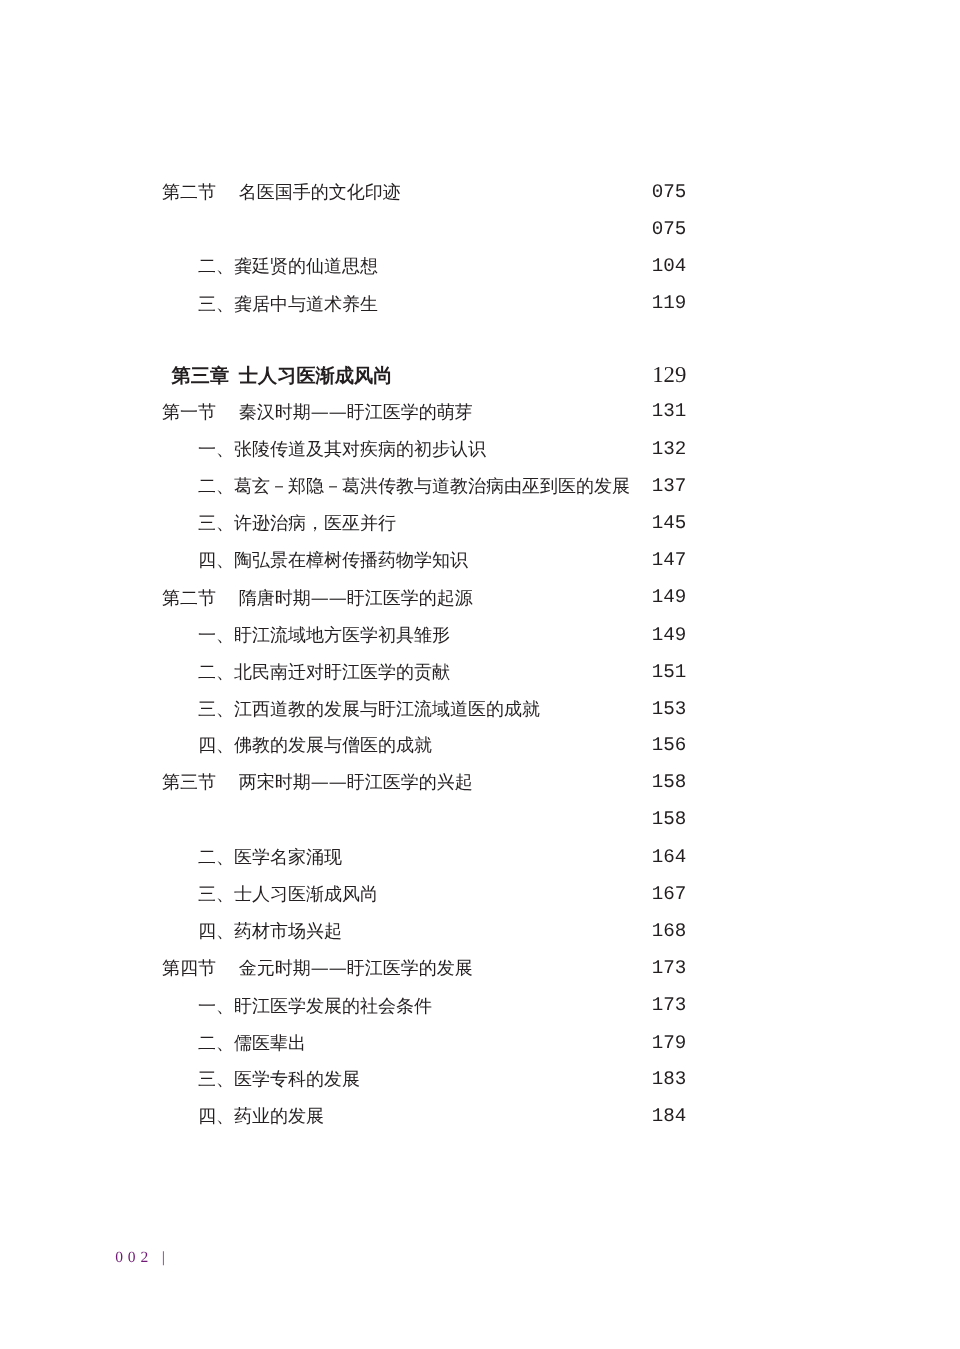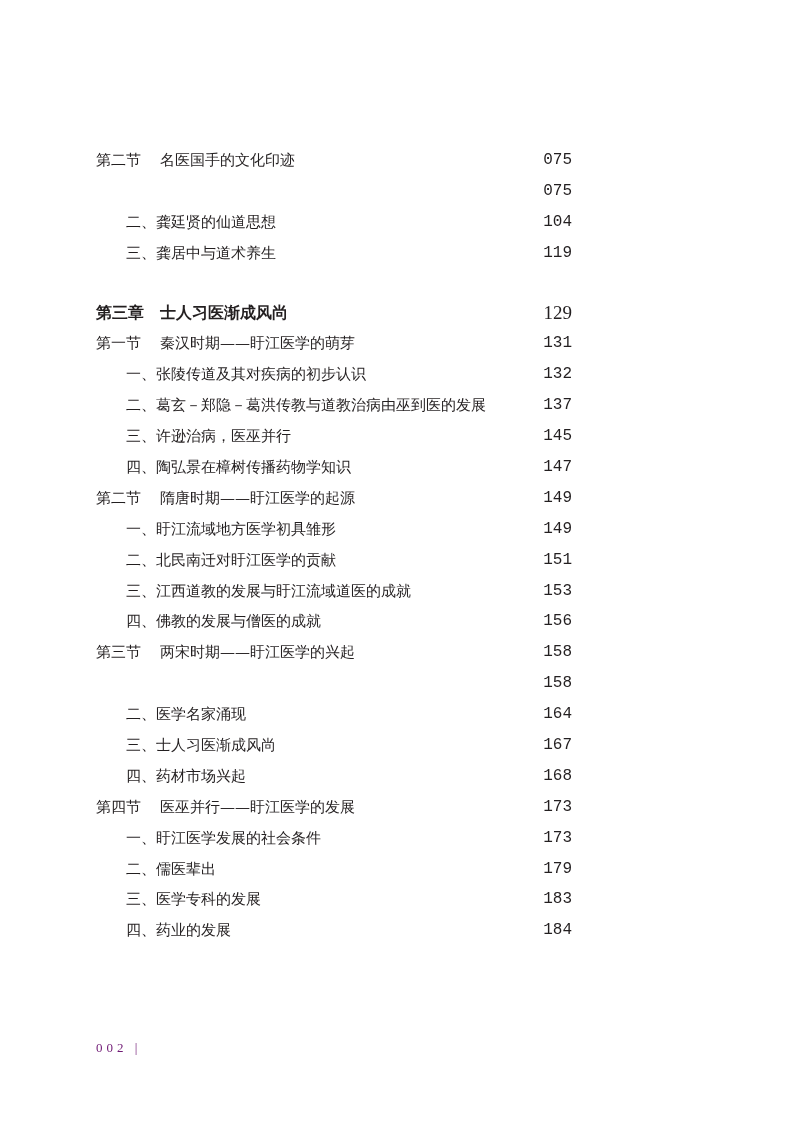"第二节 名医国手的文化印迹" .row { margin-left: none -> 39px }
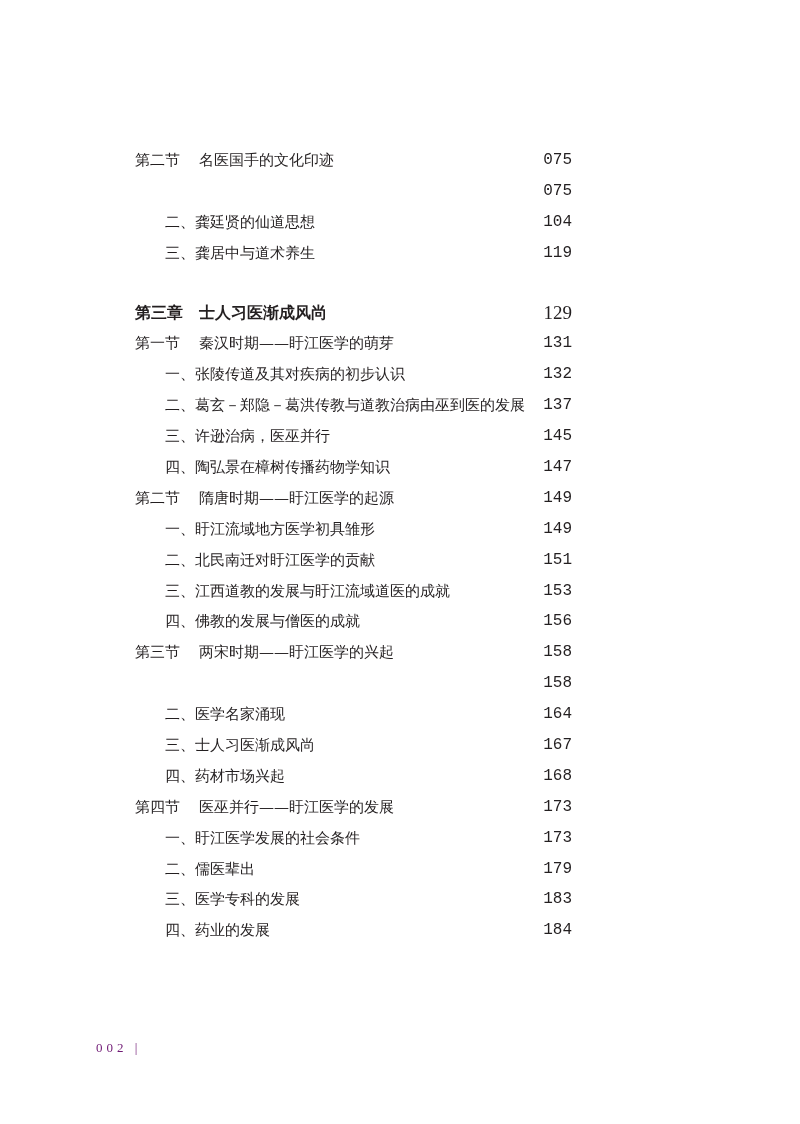"第三章" .row.chapter .sec-label { text-align: none -> center }
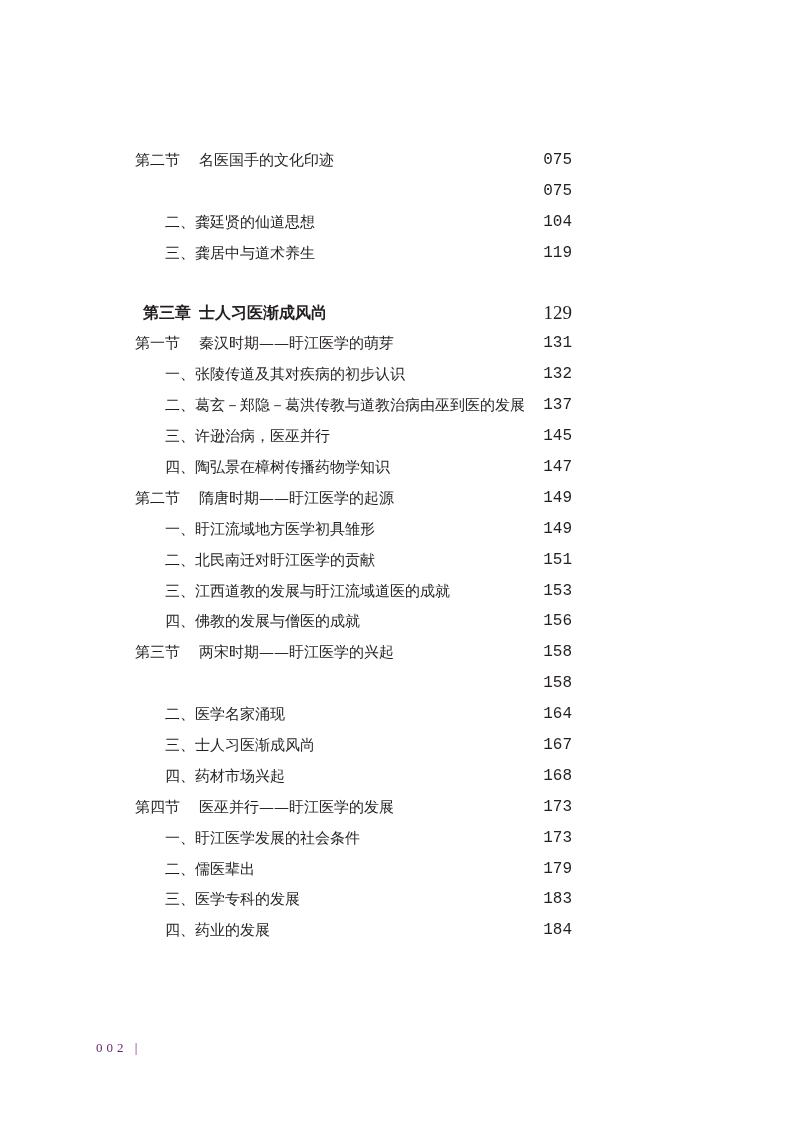"医巫并行——盱江医学的发展" span { text: 医巫并行 -> 金元时期 }
